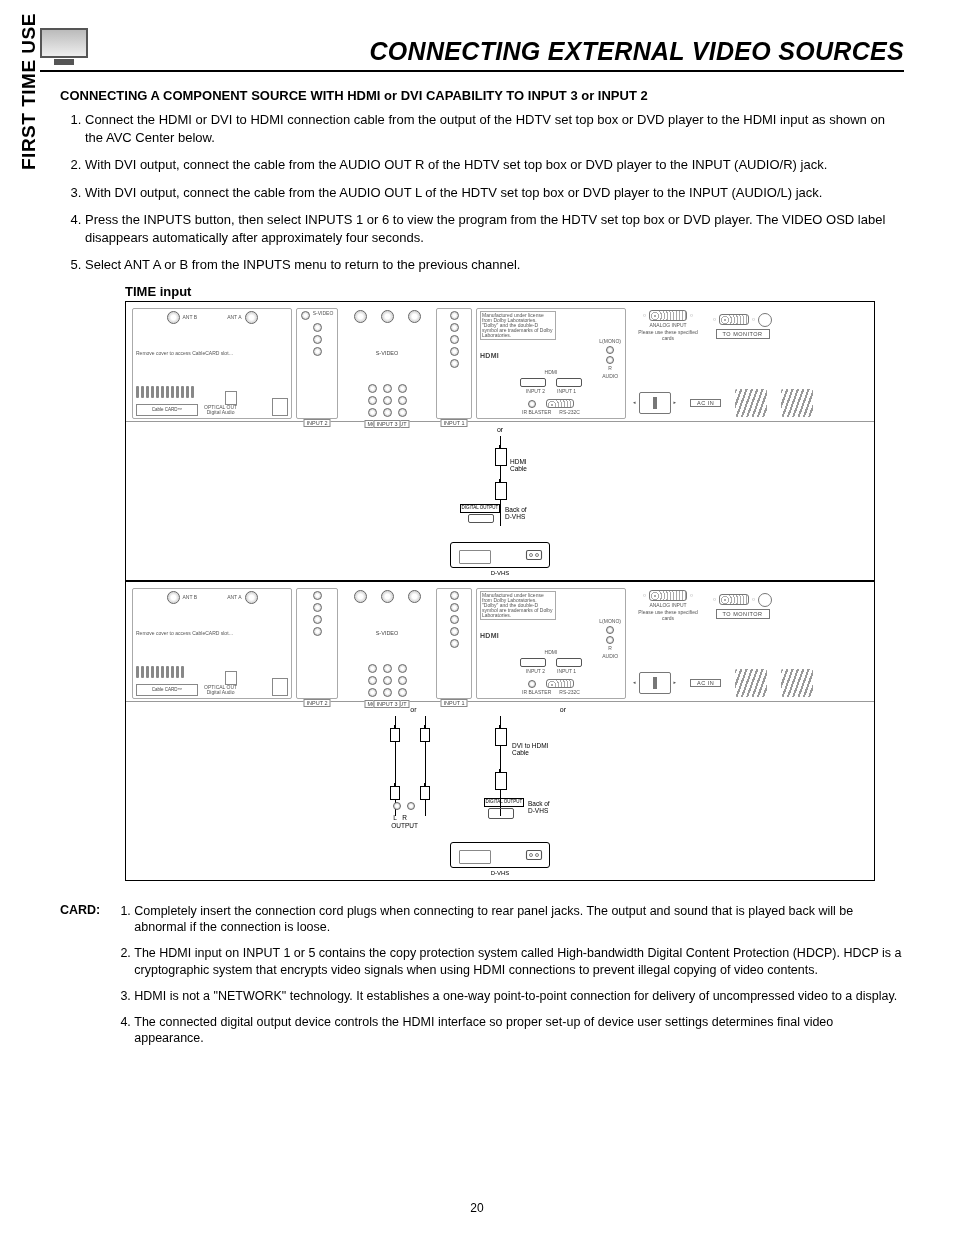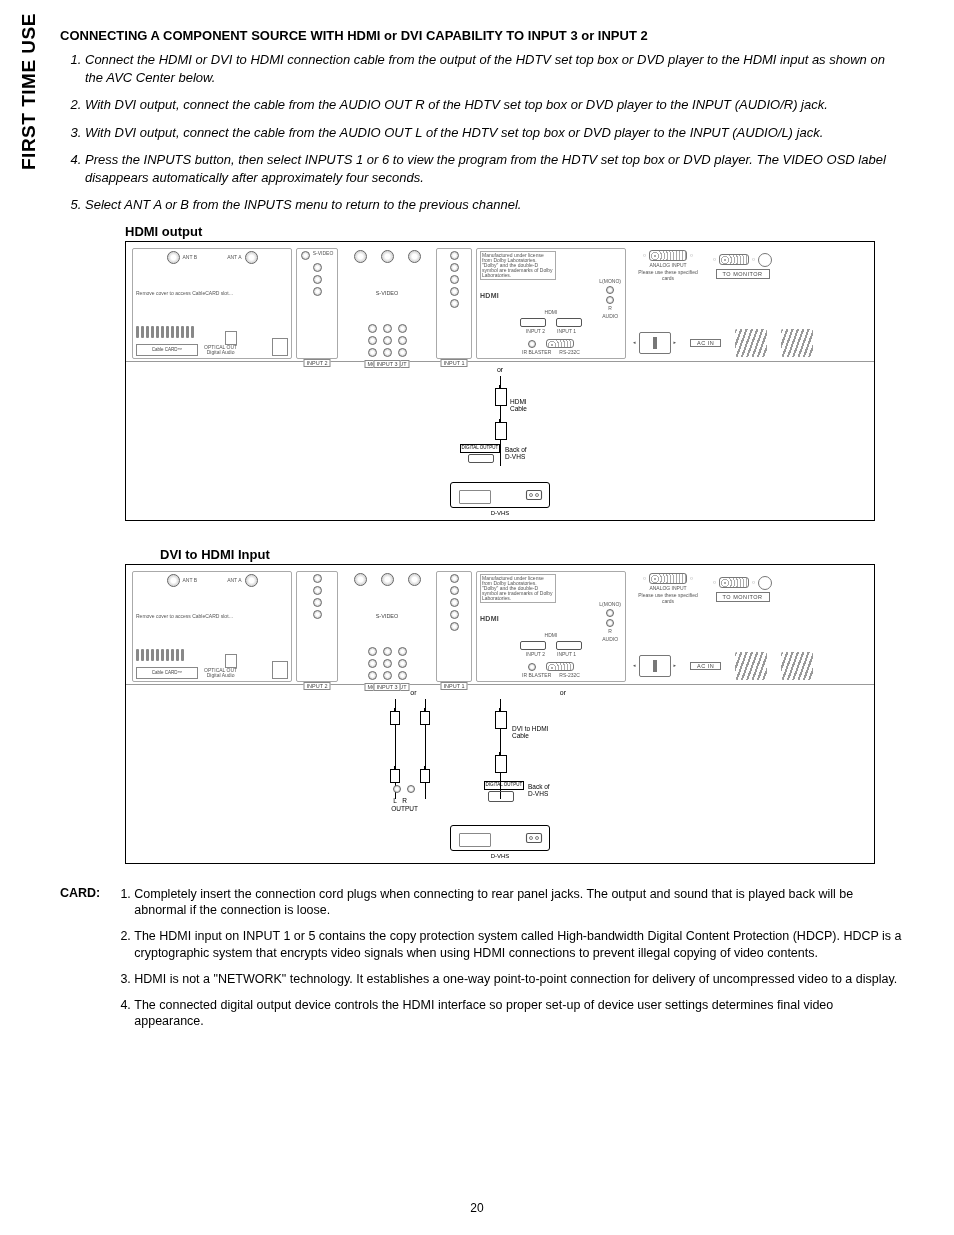"CONNECTING EXTERNAL VIDEO SOURCES" div.header-row { html: none -> <div> <div> <div></div> <div></div> </div> <h1>CONNECTING EXTERNAL VIDEO SOURCES</h1> </div> }
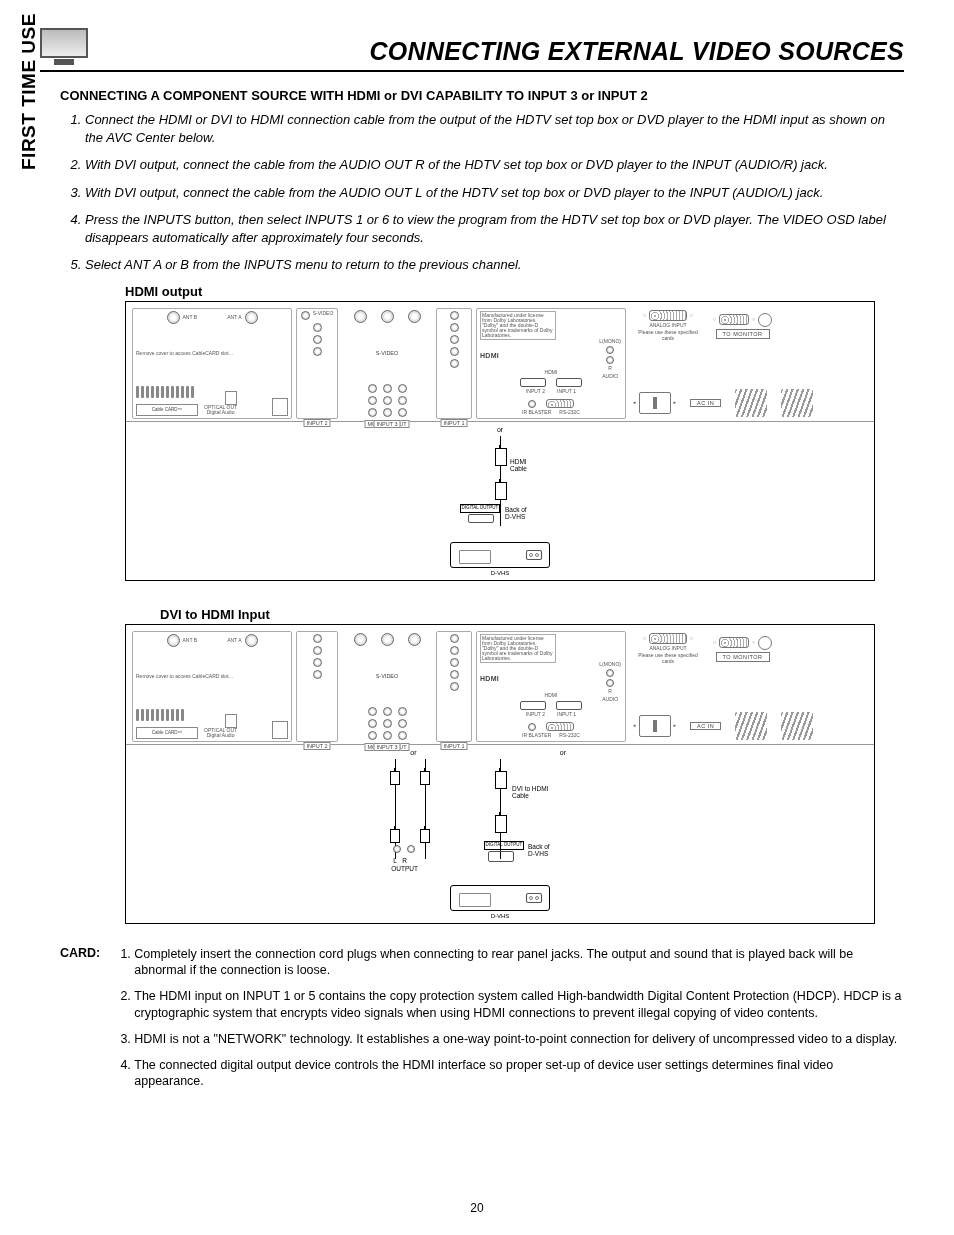"Connect the HDMI or DVI" ol.steps li { font-style: italic -> none }
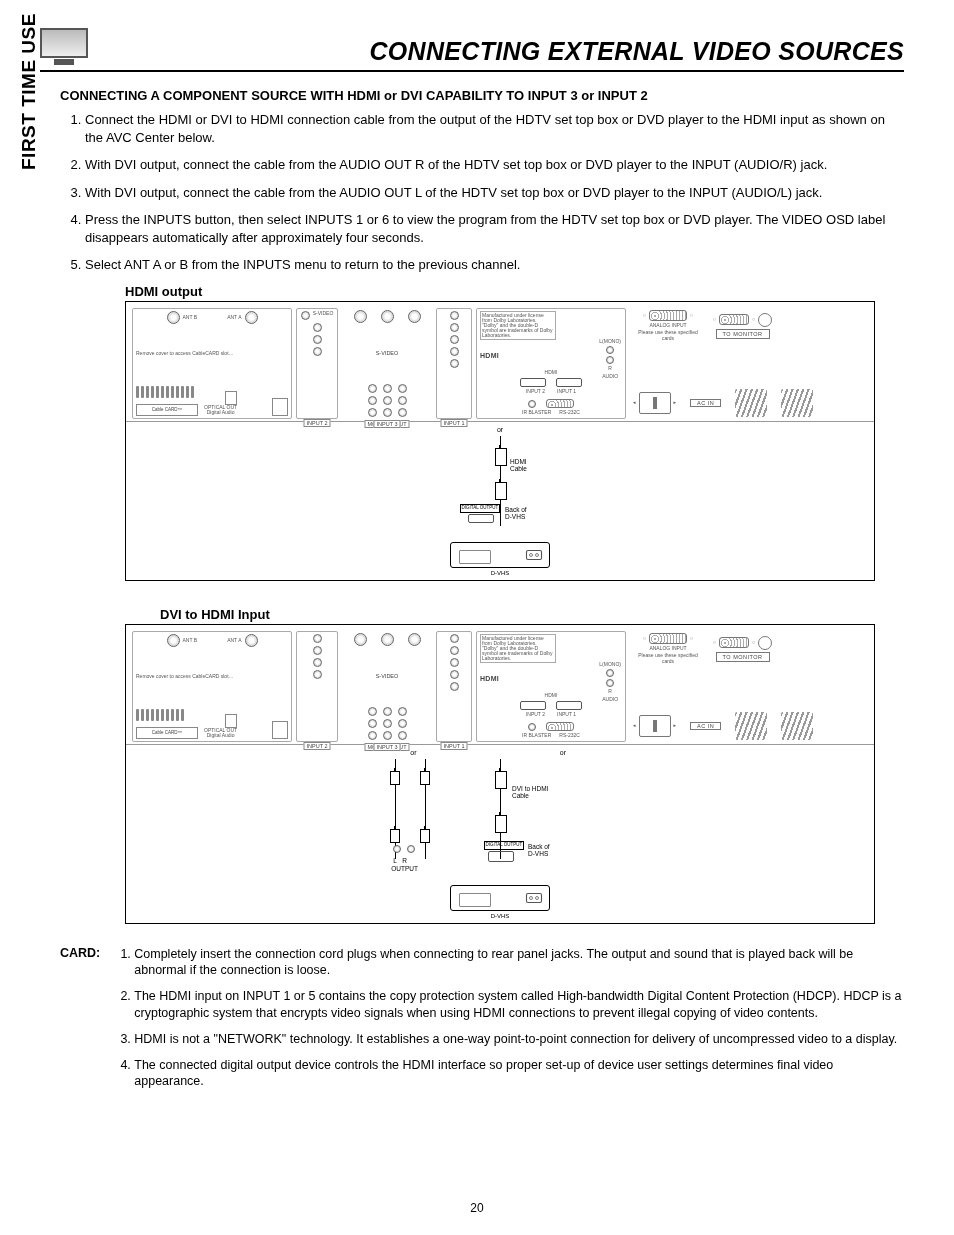"HDMI output" div.subhead { text: HDMI output -> TIME input }
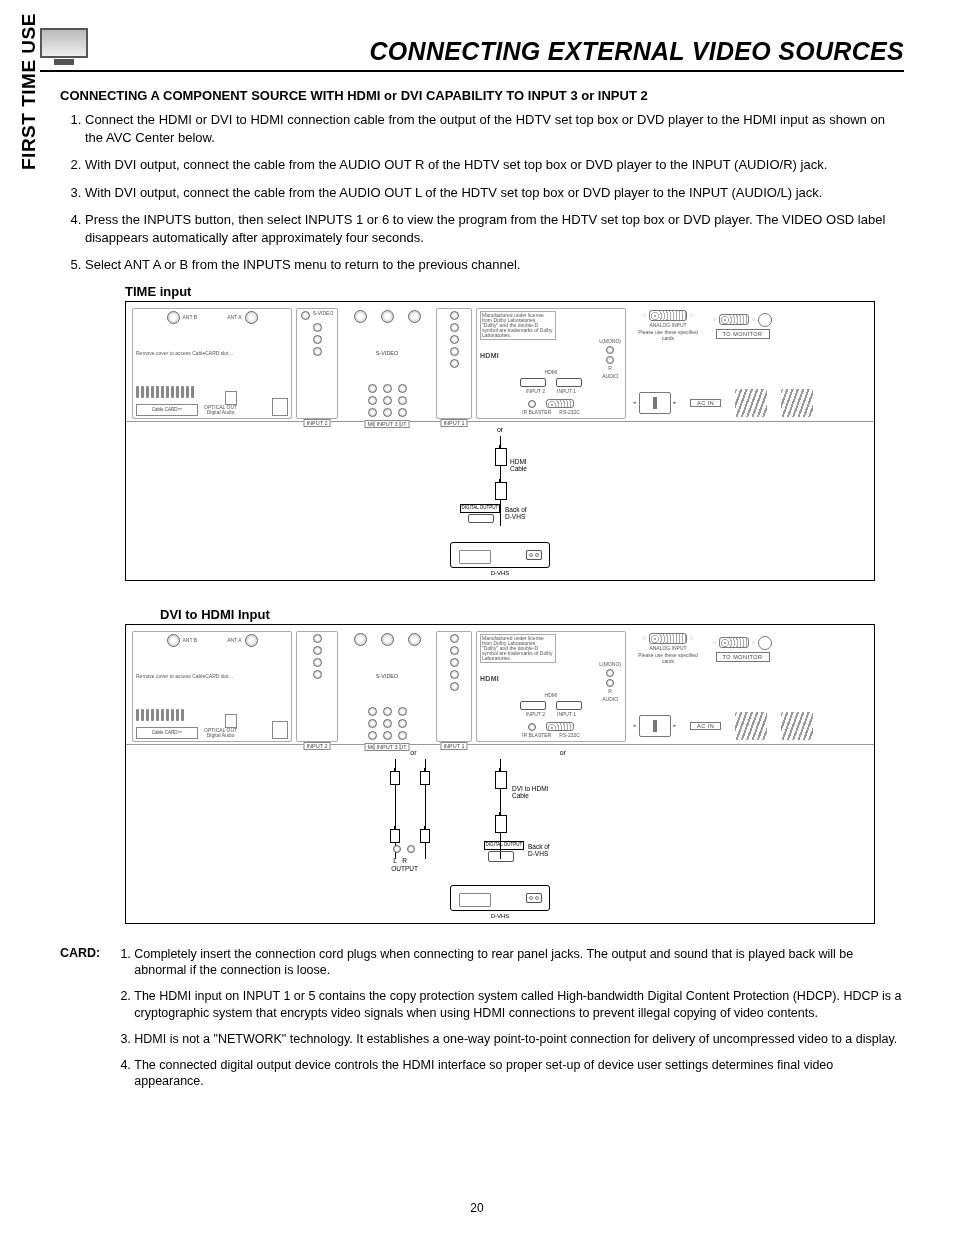"DVI to HDMI Input" div.subhead { html: <div>DVI to HDMI Input</div> -> none }
